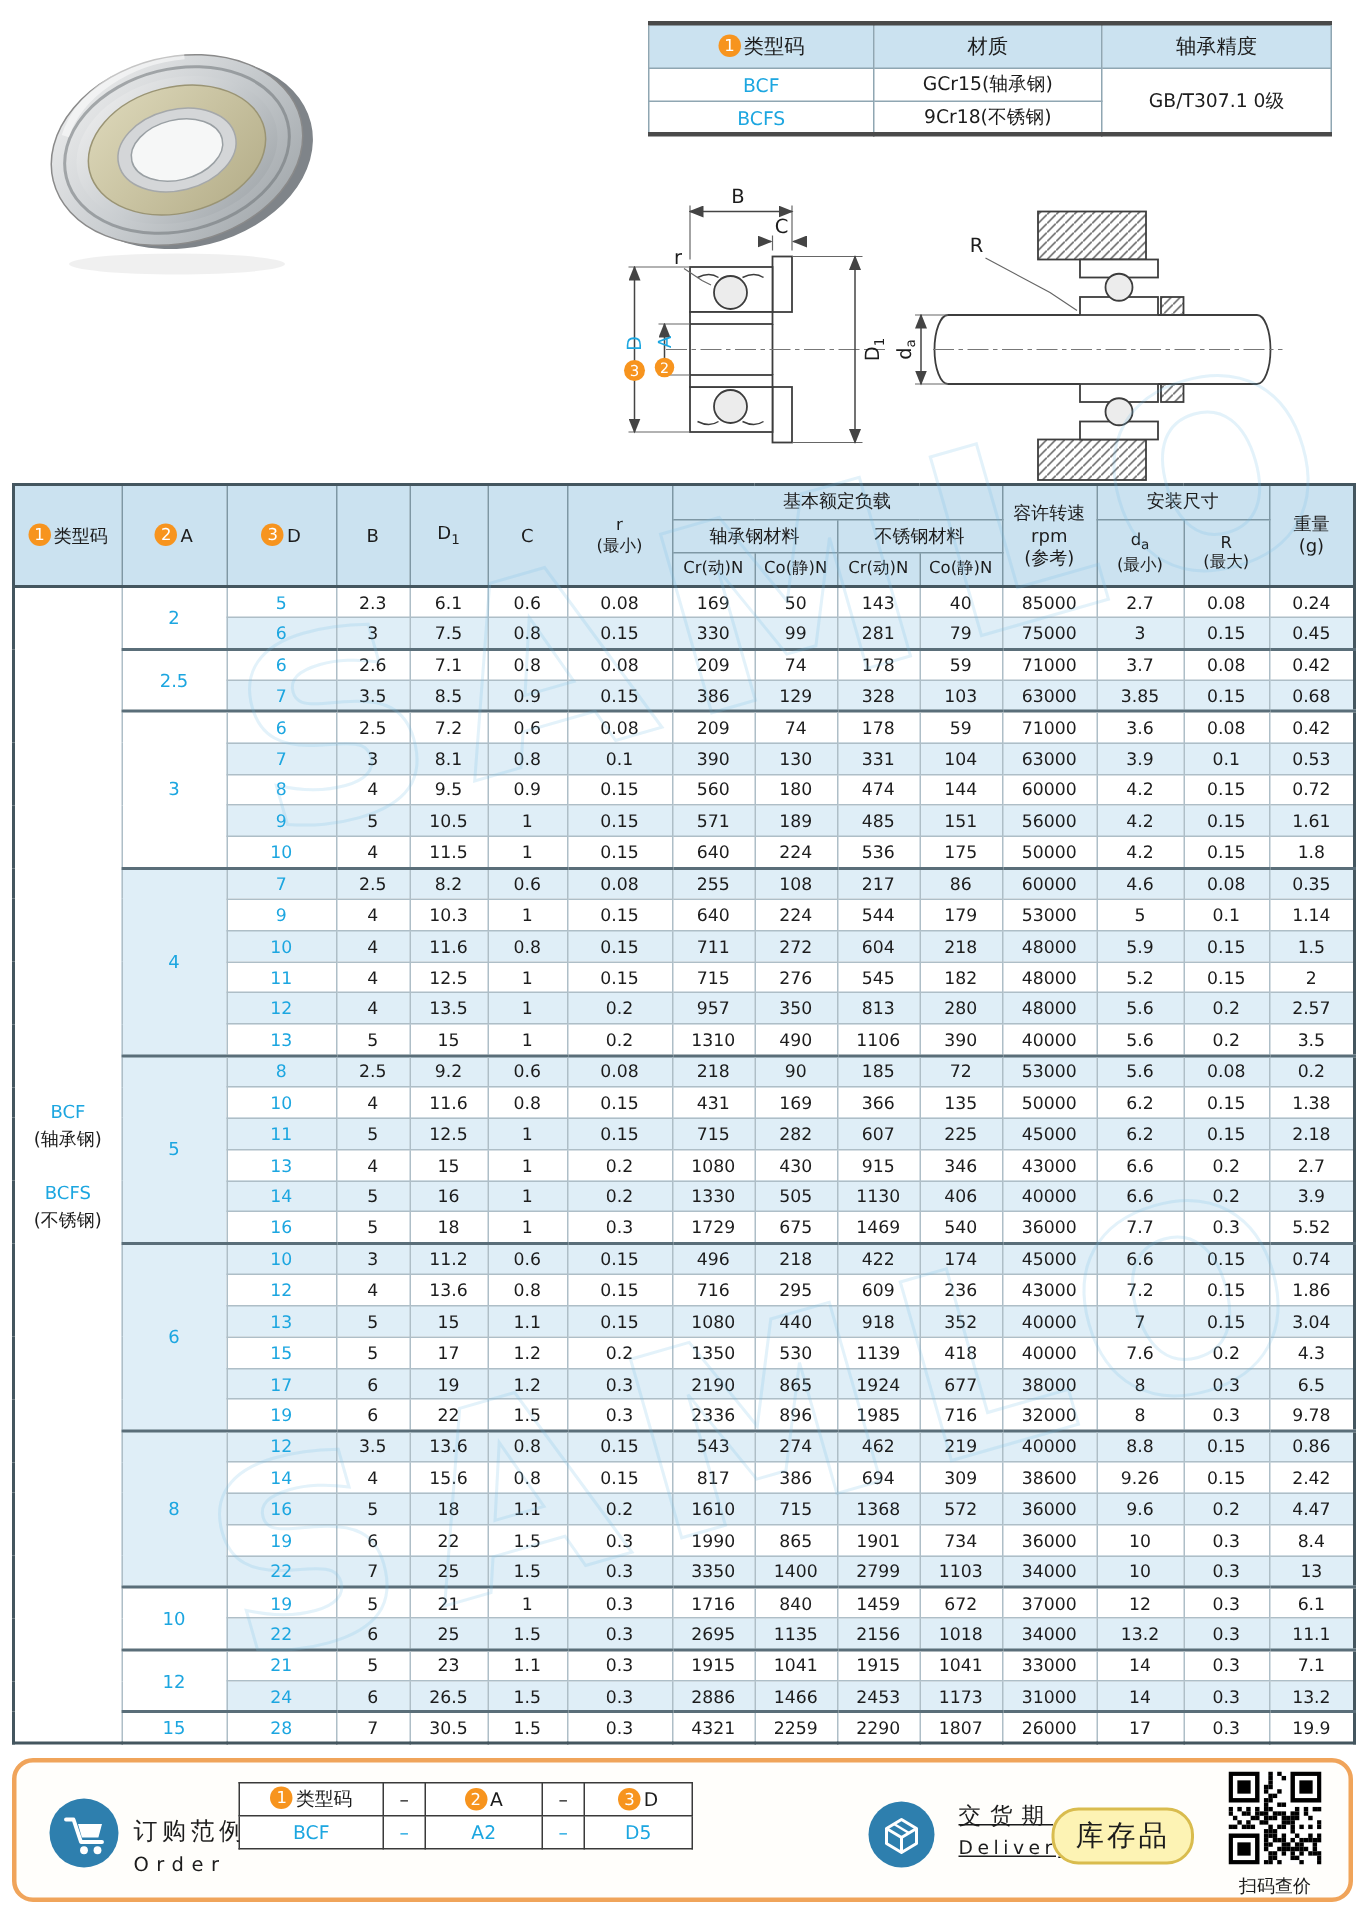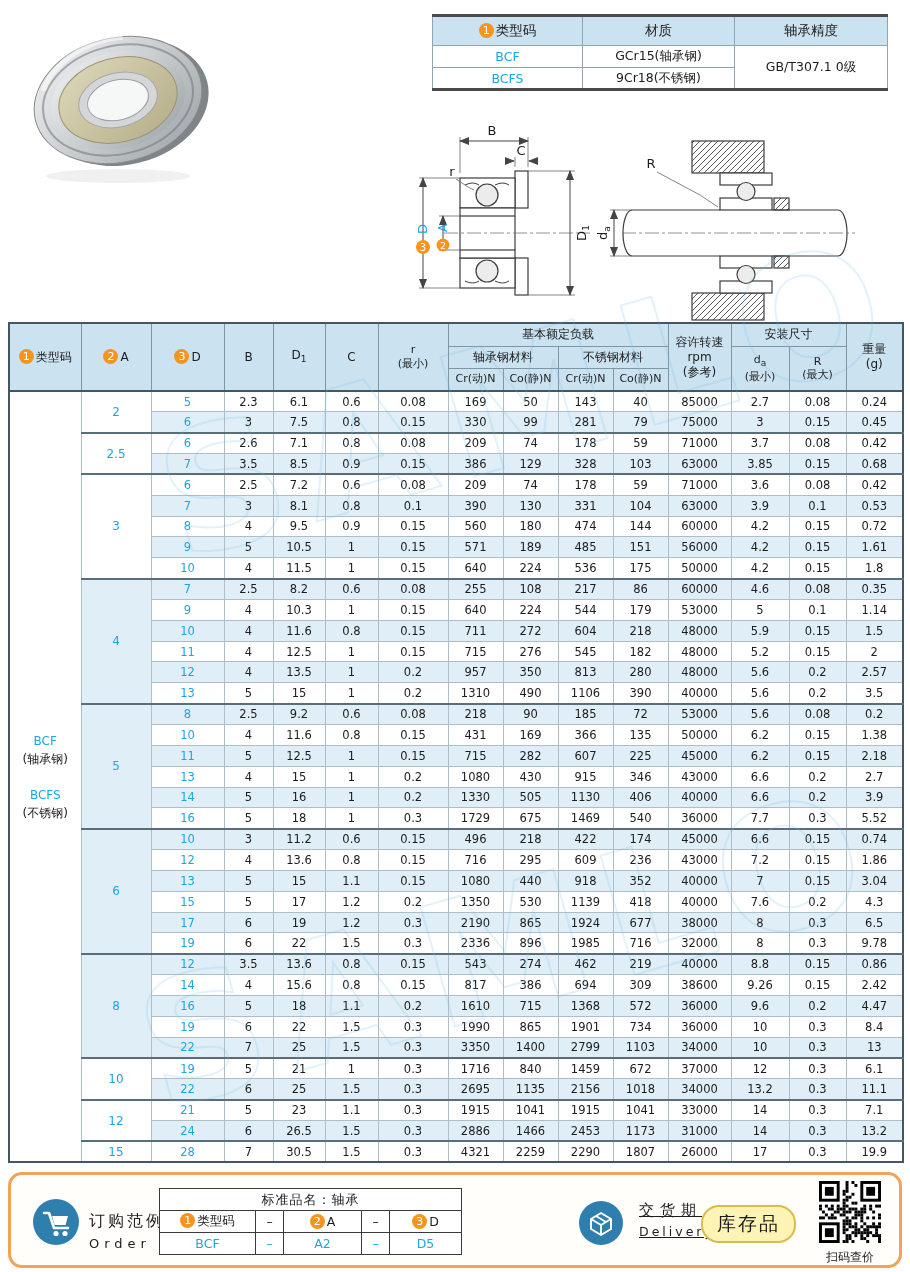"标准品名：轴承" tr.title-row { html: <tr> <th>标准品名：轴承</th> </tr> -> none }
